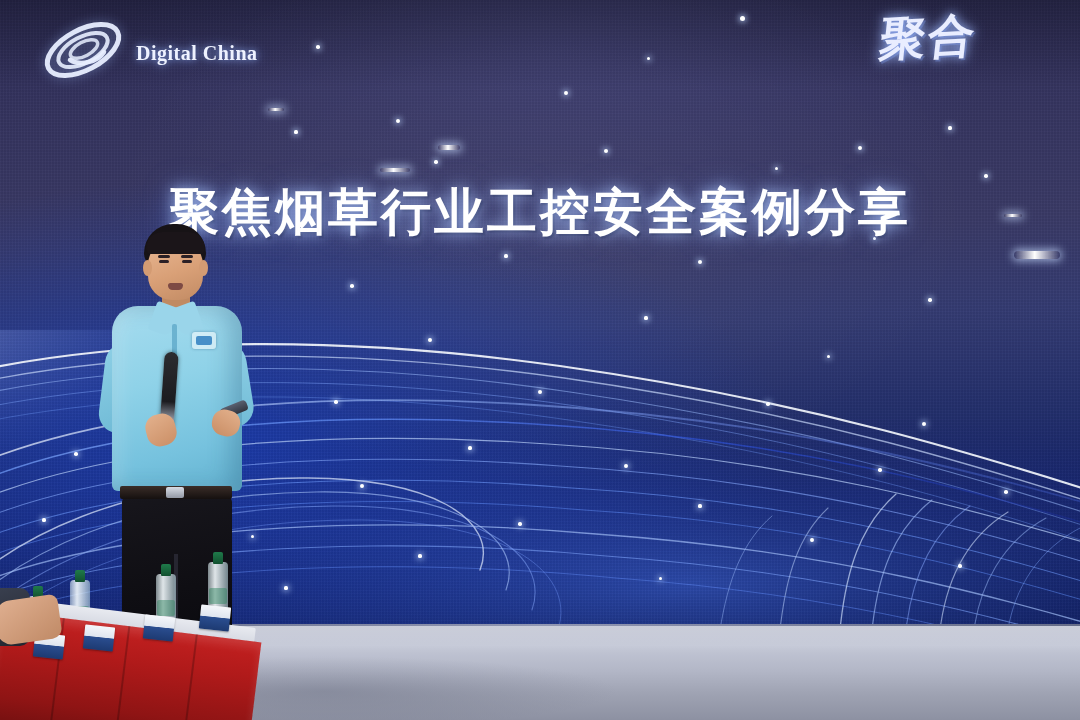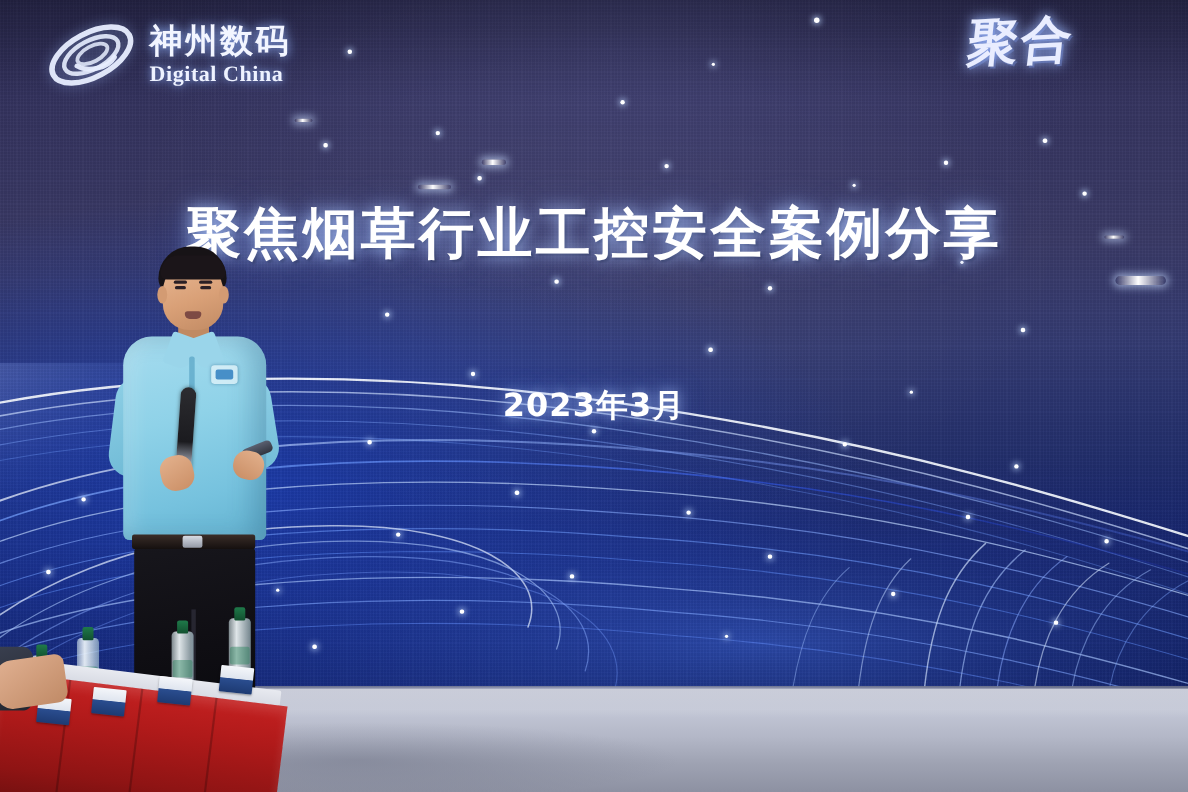"神州数码" span.cn { html: <span>神州数码</span> -> none }
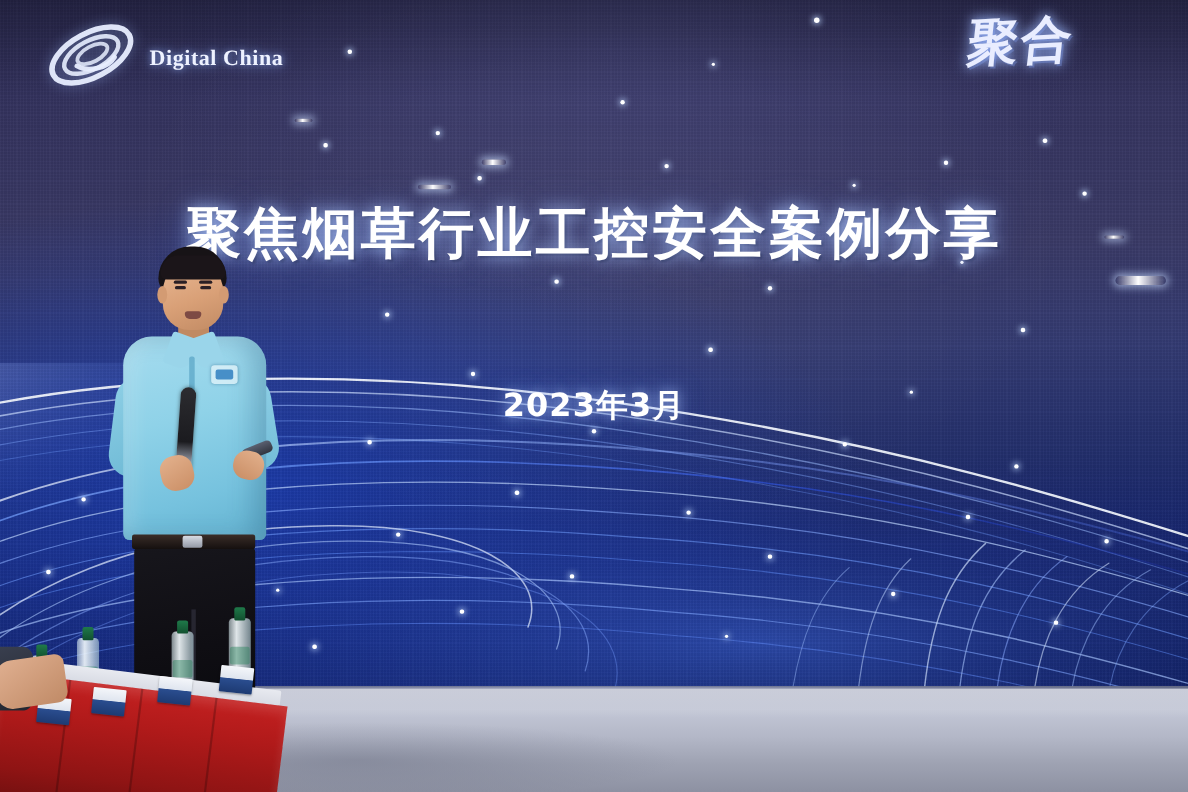"2023年3月" div.slide-date { html: <div>2023年3月</div> -> none }
